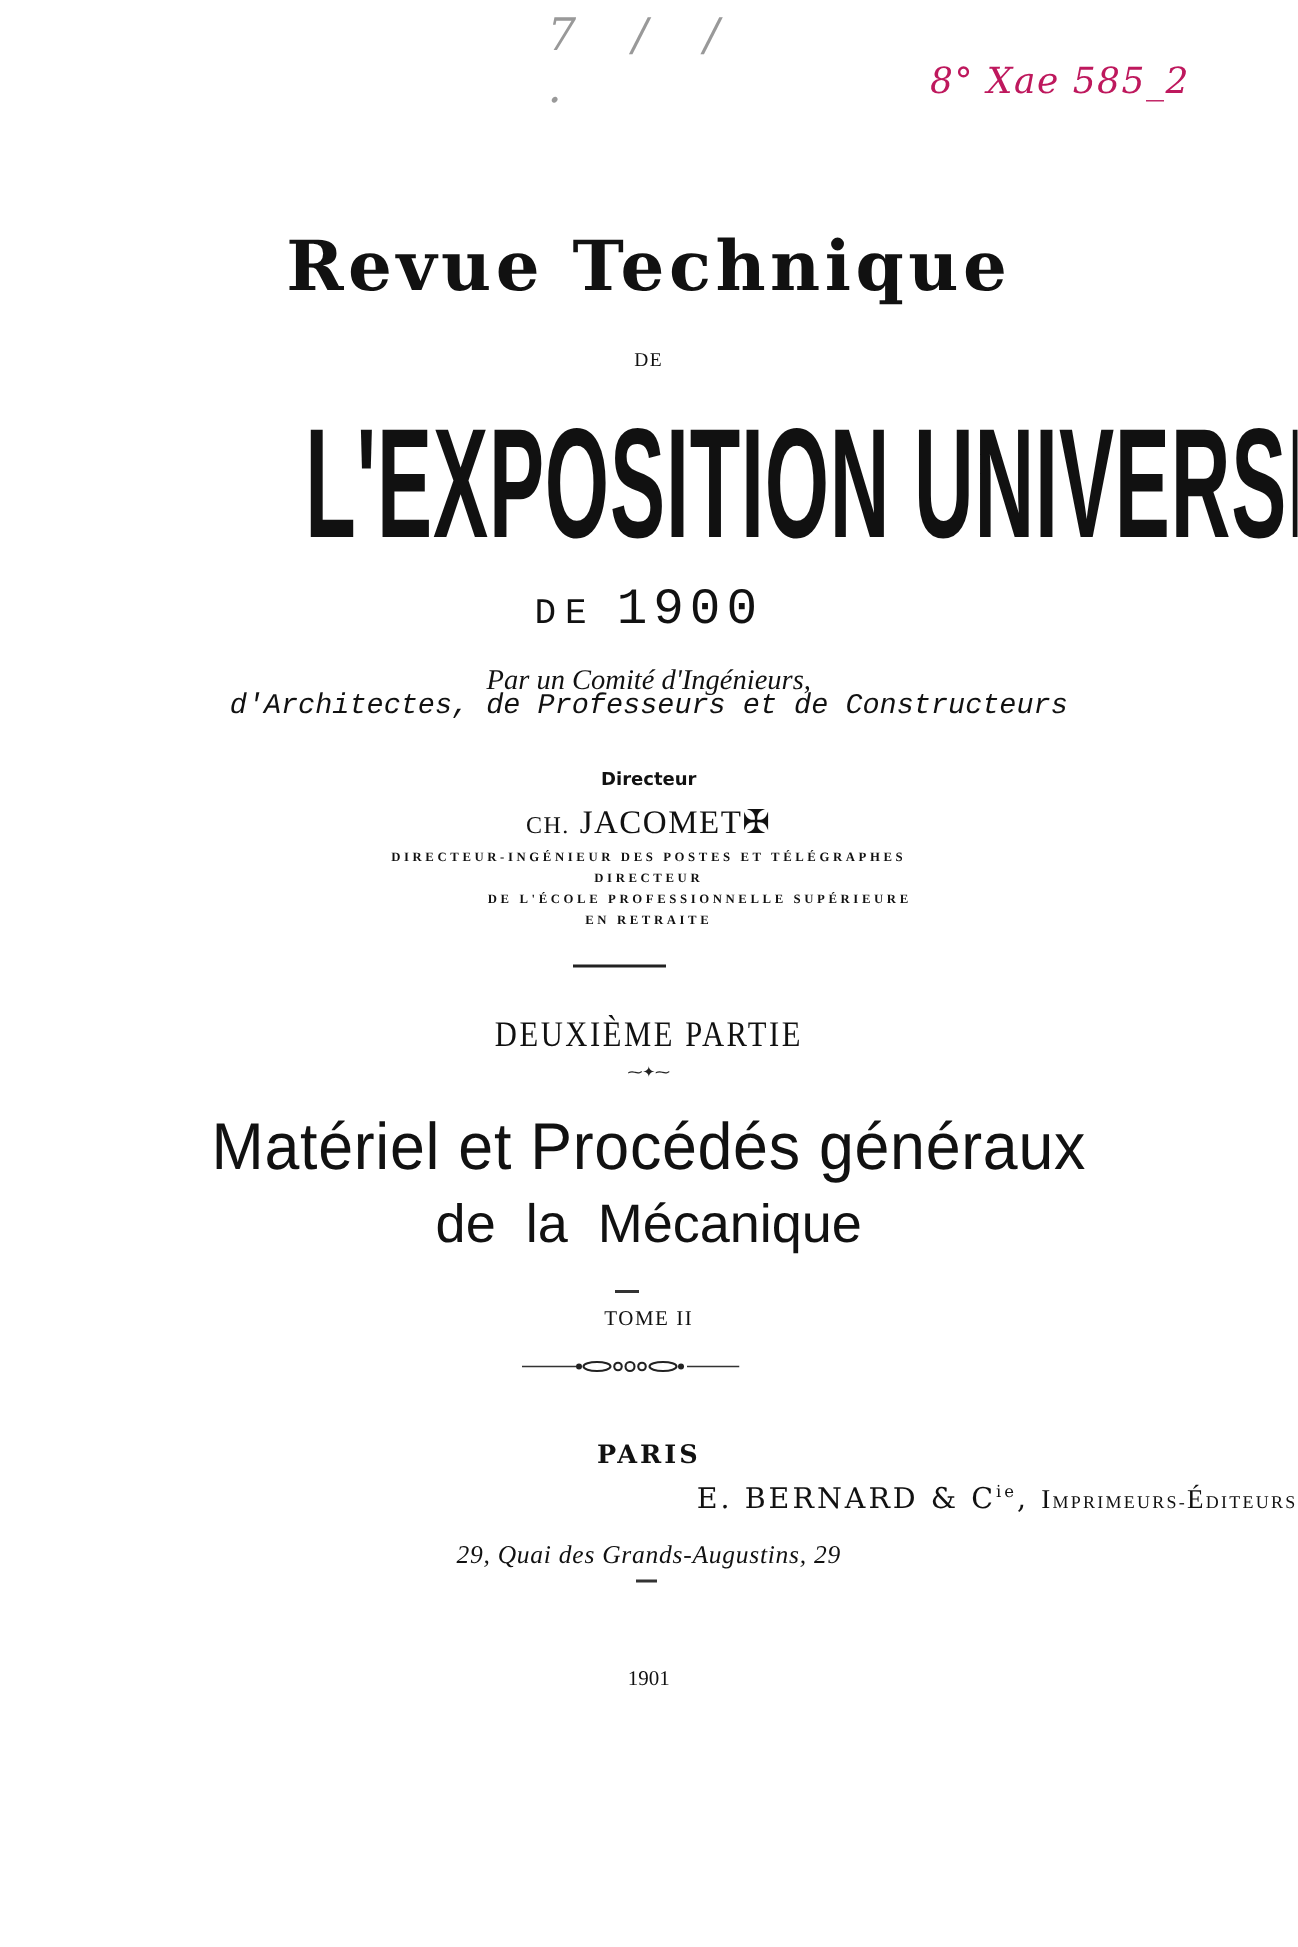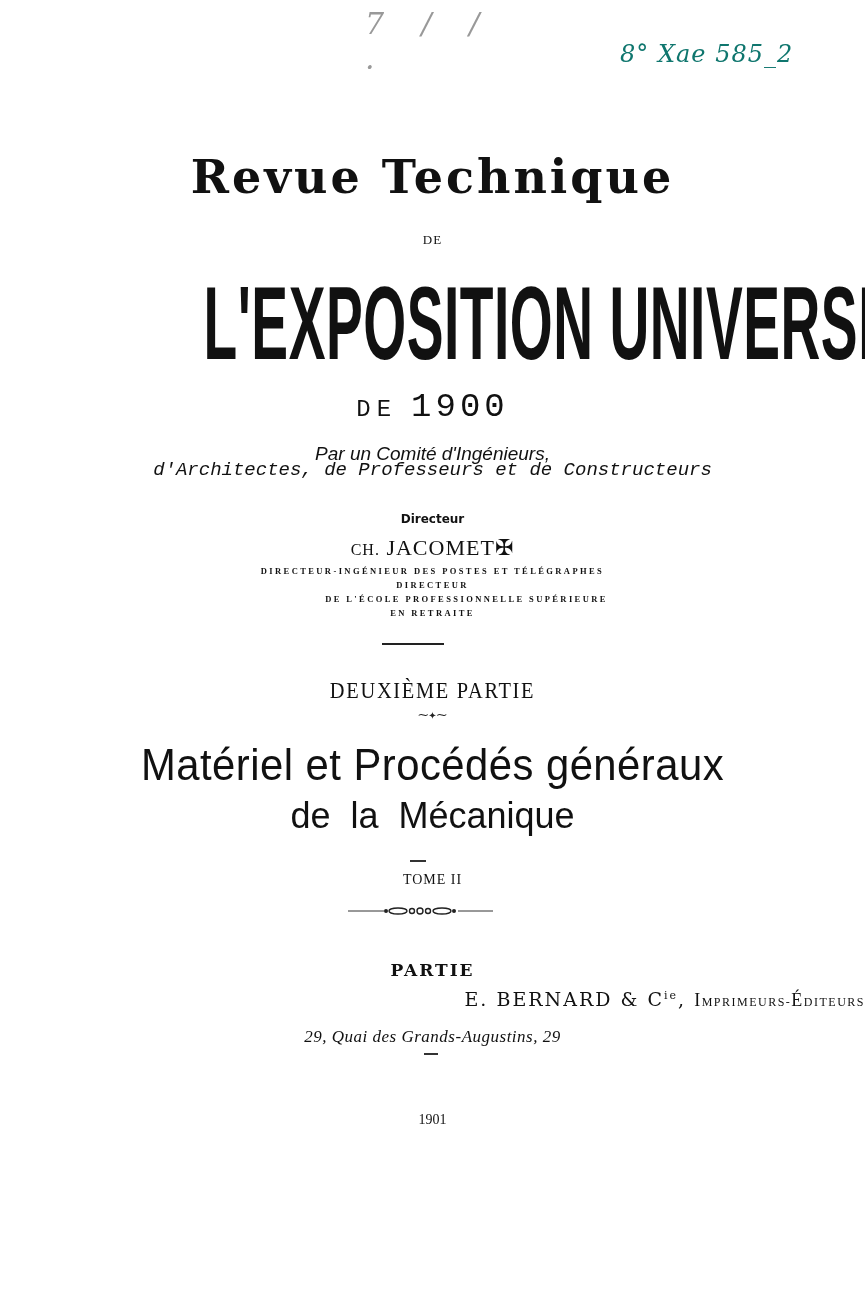"8° Xae 585_2" .shelfmark { color: #0f766e -> #be185d }
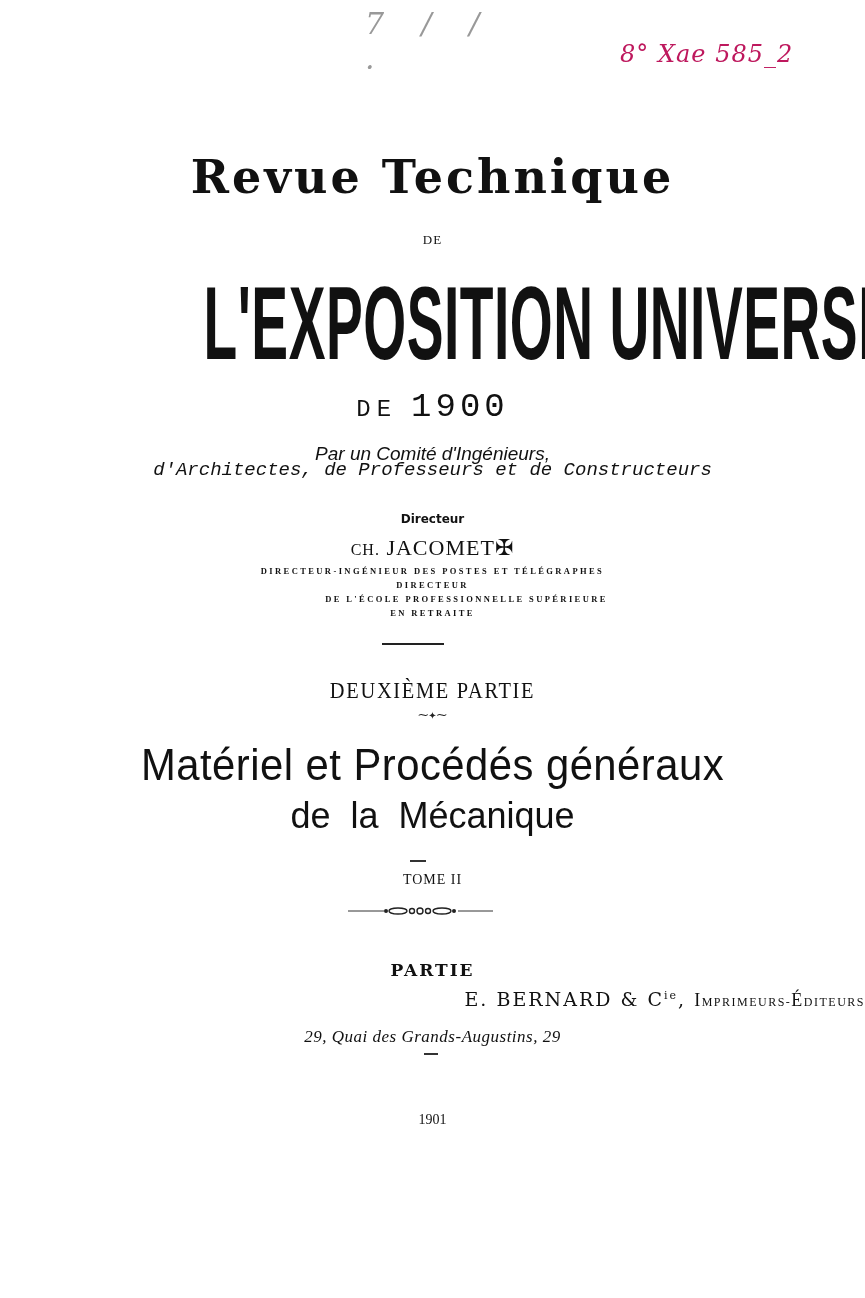"Par un Comité d'Ingénieurs," .byline1 { font-family: Liberation Sans, sans-serif -> Liberation Serif, serif }
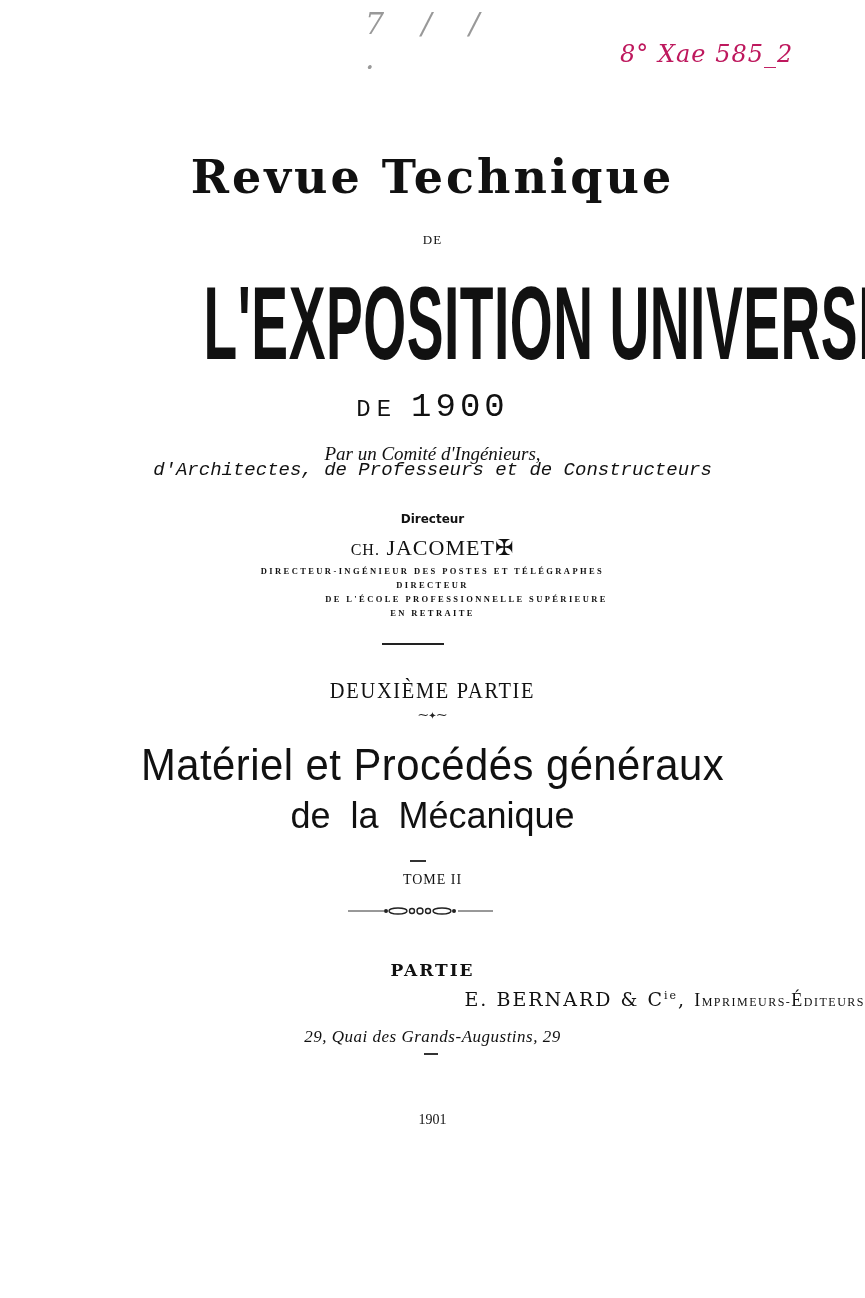"PARTIE" div.abs { text: PARTIE -> PARIS }
